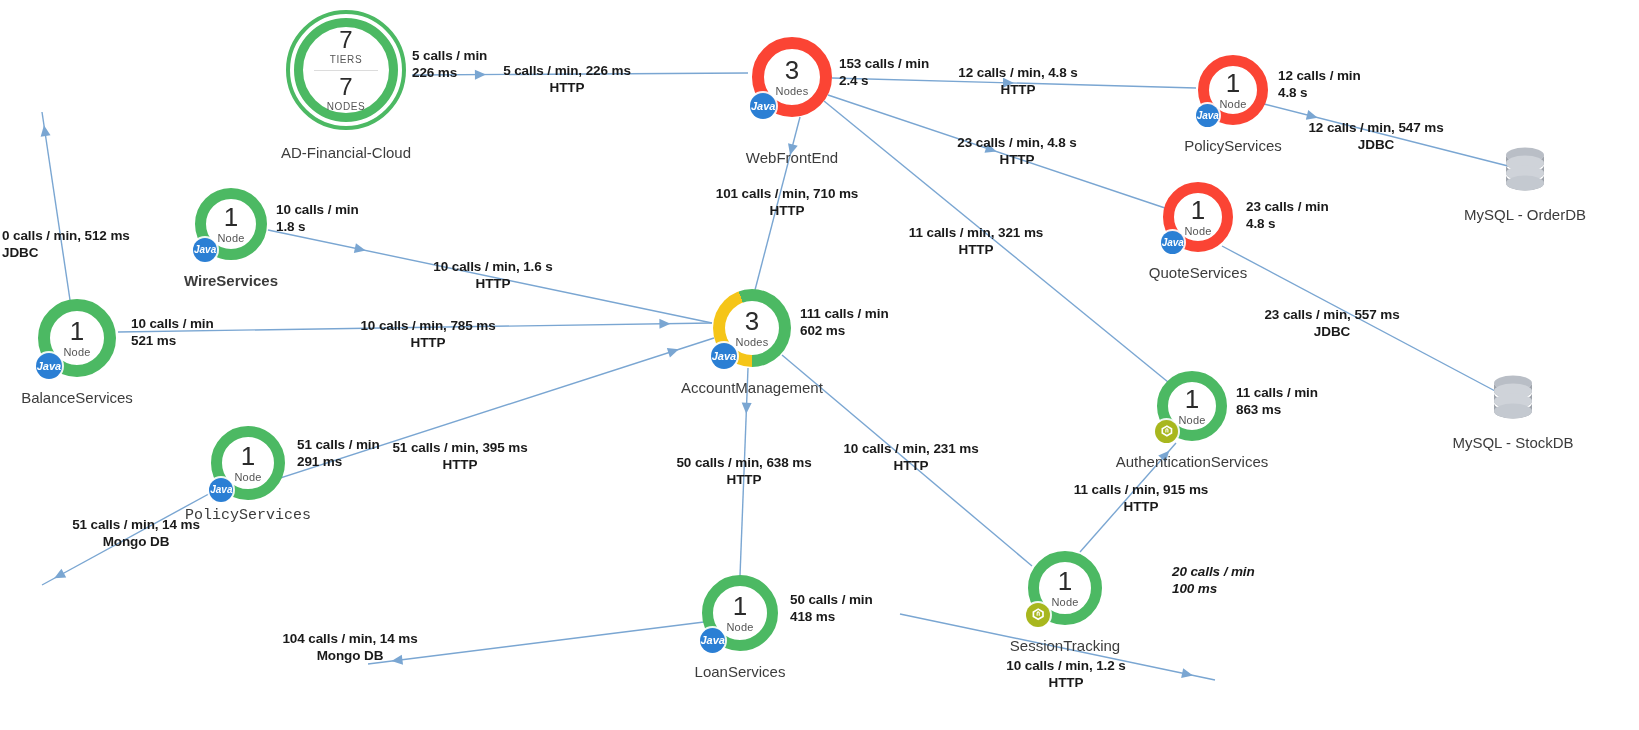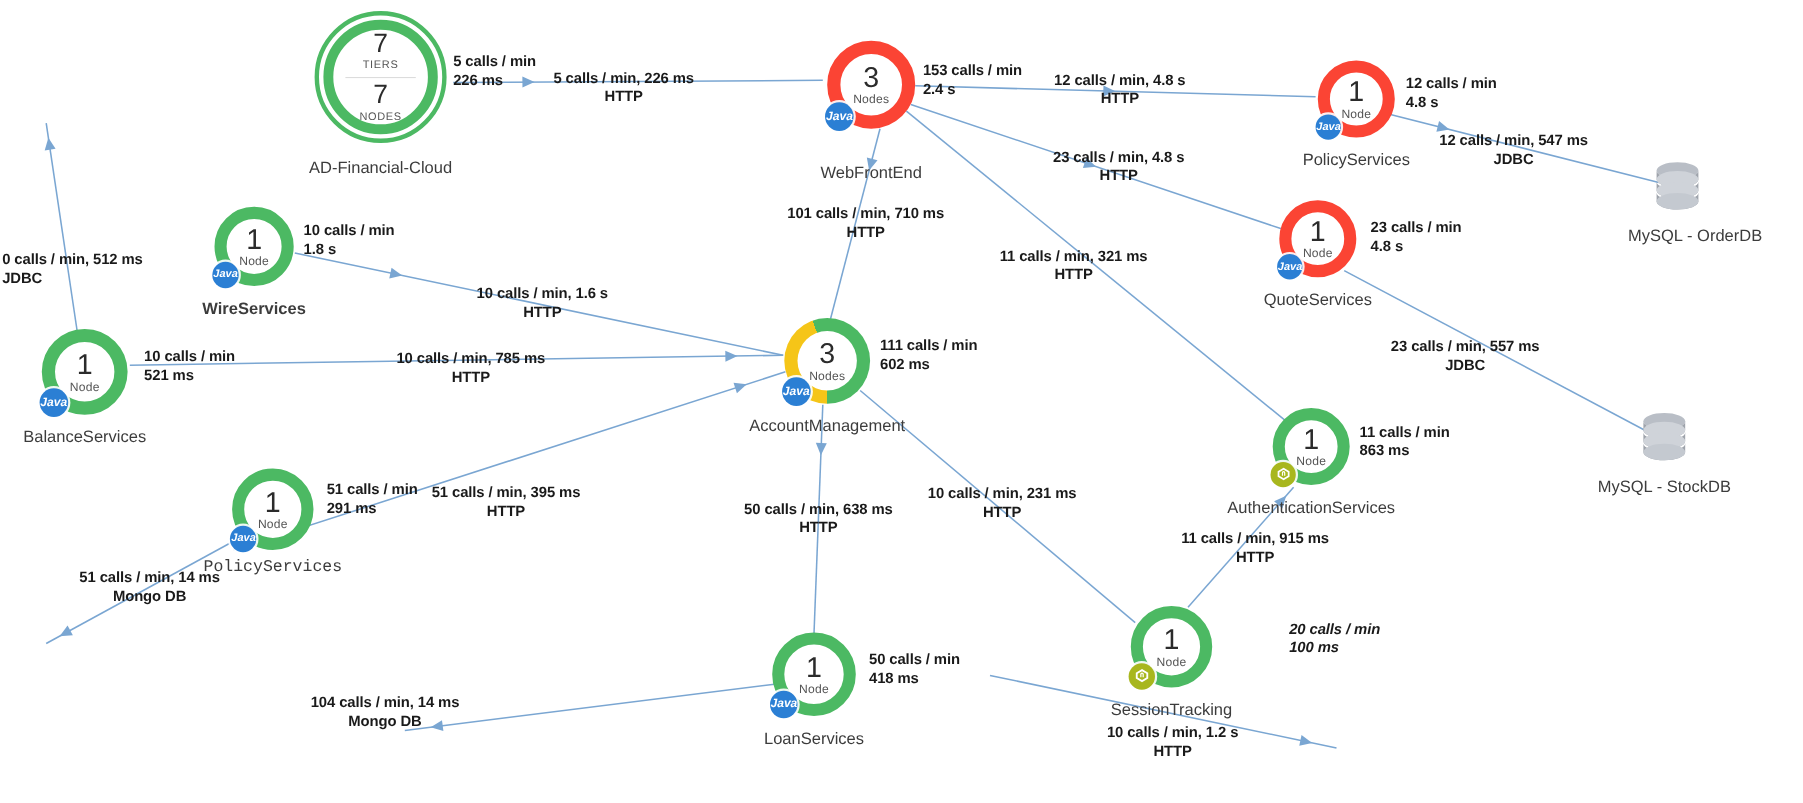"MySQL - OrderDB" div.db-label { left: 16px -> 0px }
